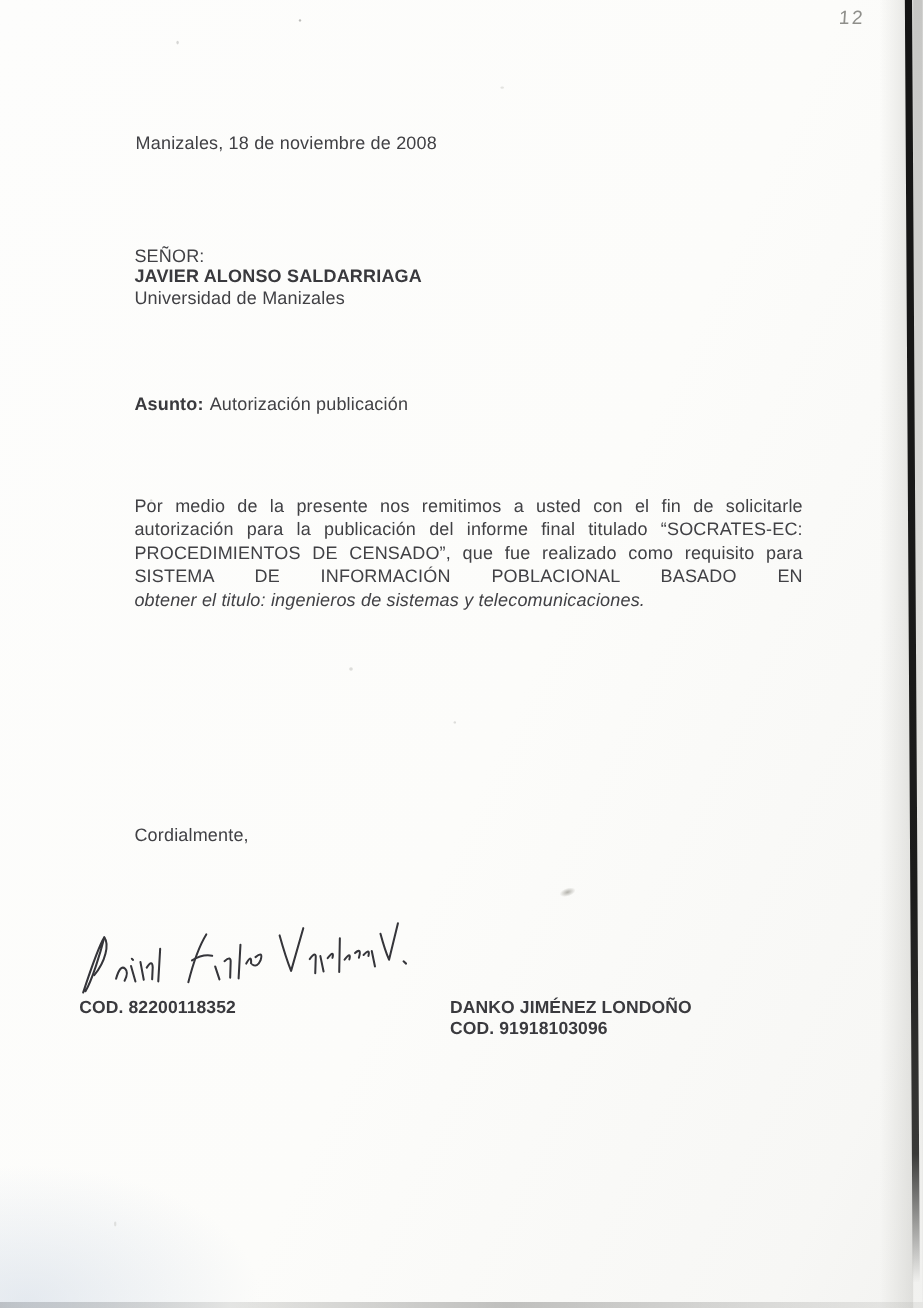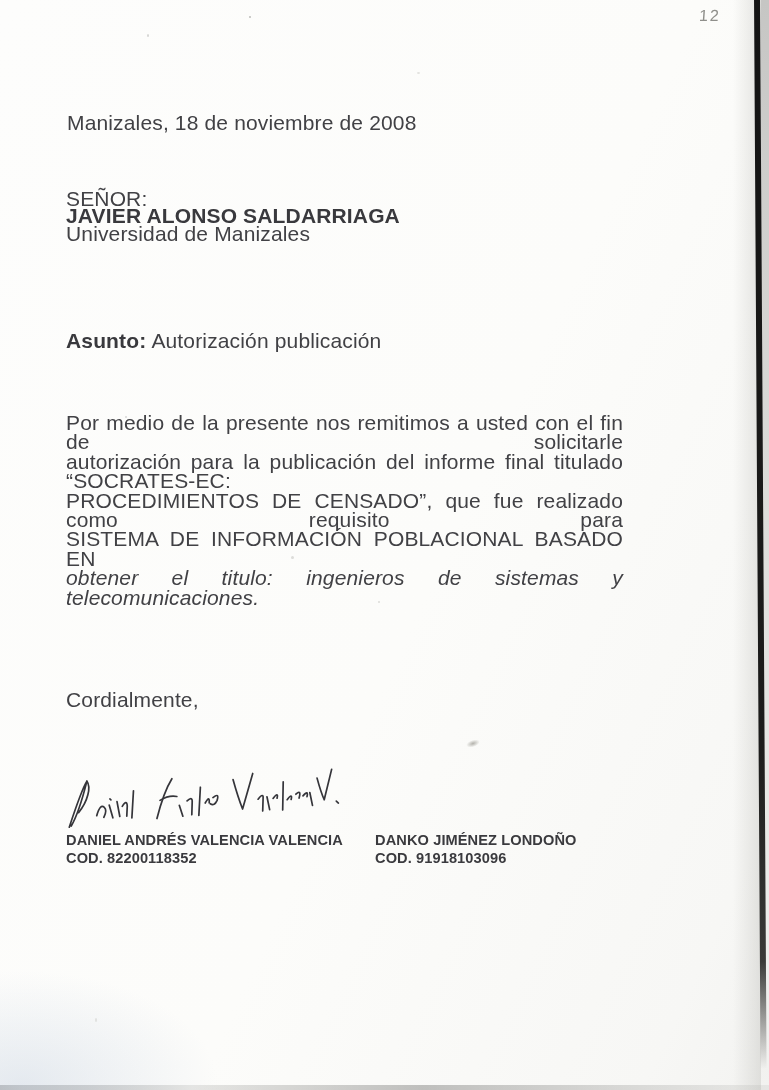"Manizales, 18 de noviembre de" .txt { font-size: 21px -> 15px; margin-left: none -> 46px }
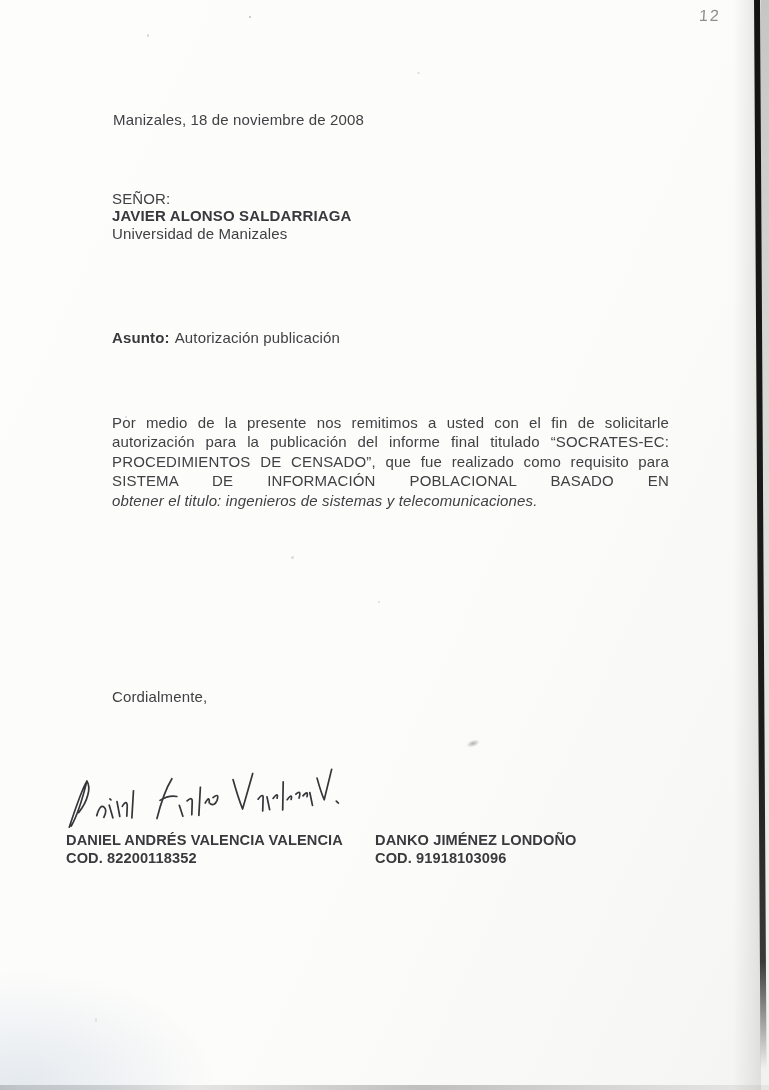"SEÑOR:" .recipient { top: 190px -> 205px }
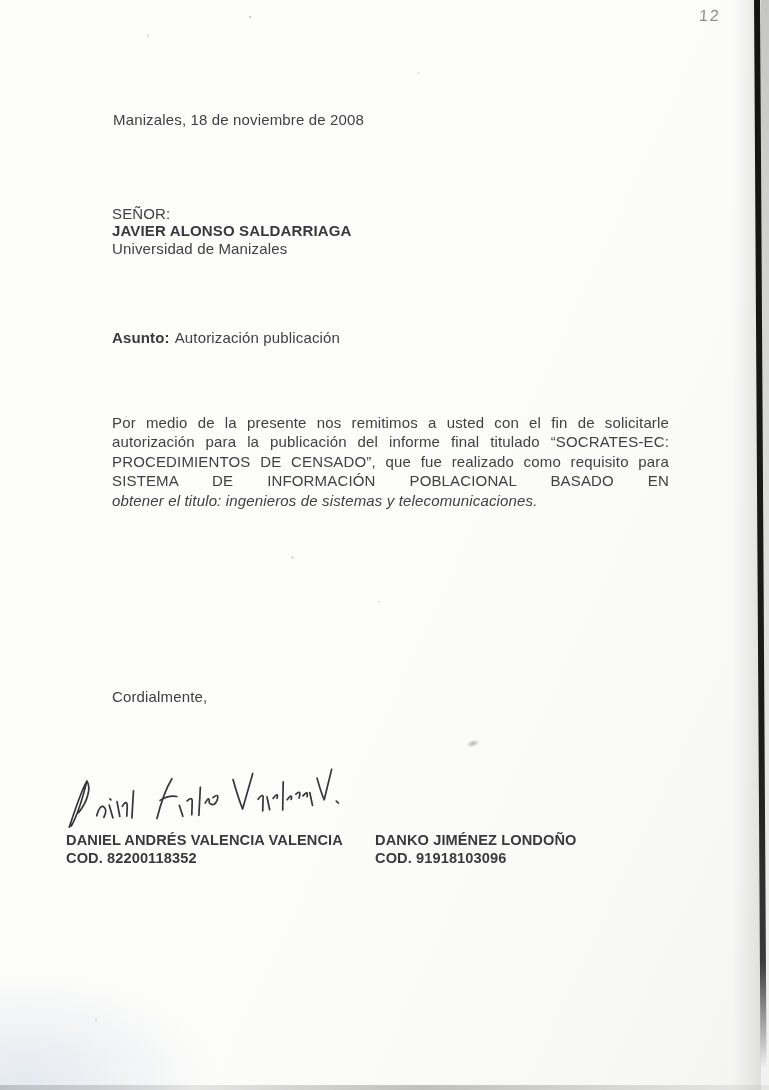"DANIEL ANDRÉS VALENCIA VALENCIA" div { html: <div>DANIEL ANDRÉS VALENCIA VALENCIA</div> -> none }
